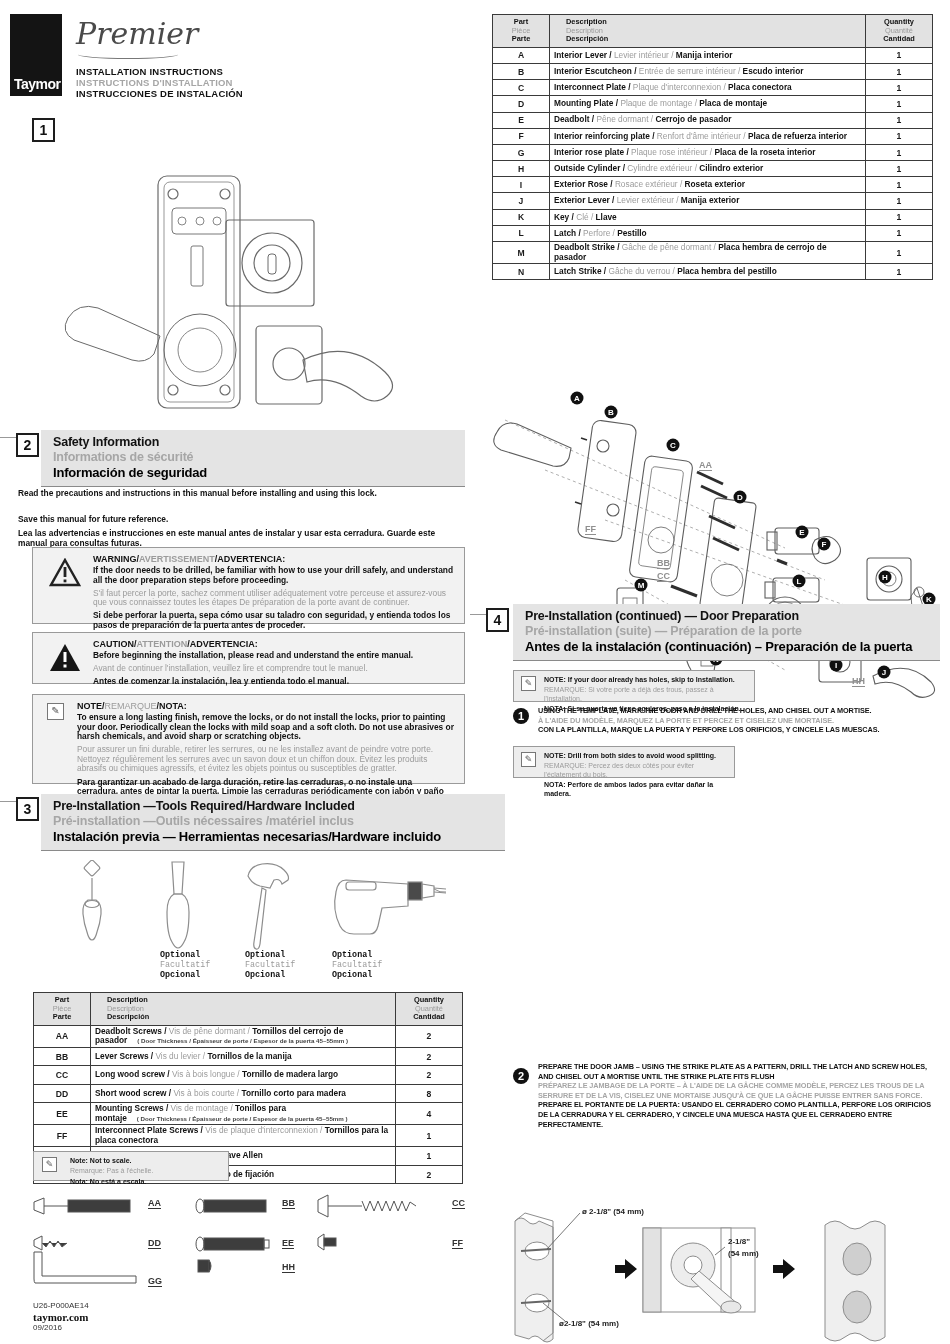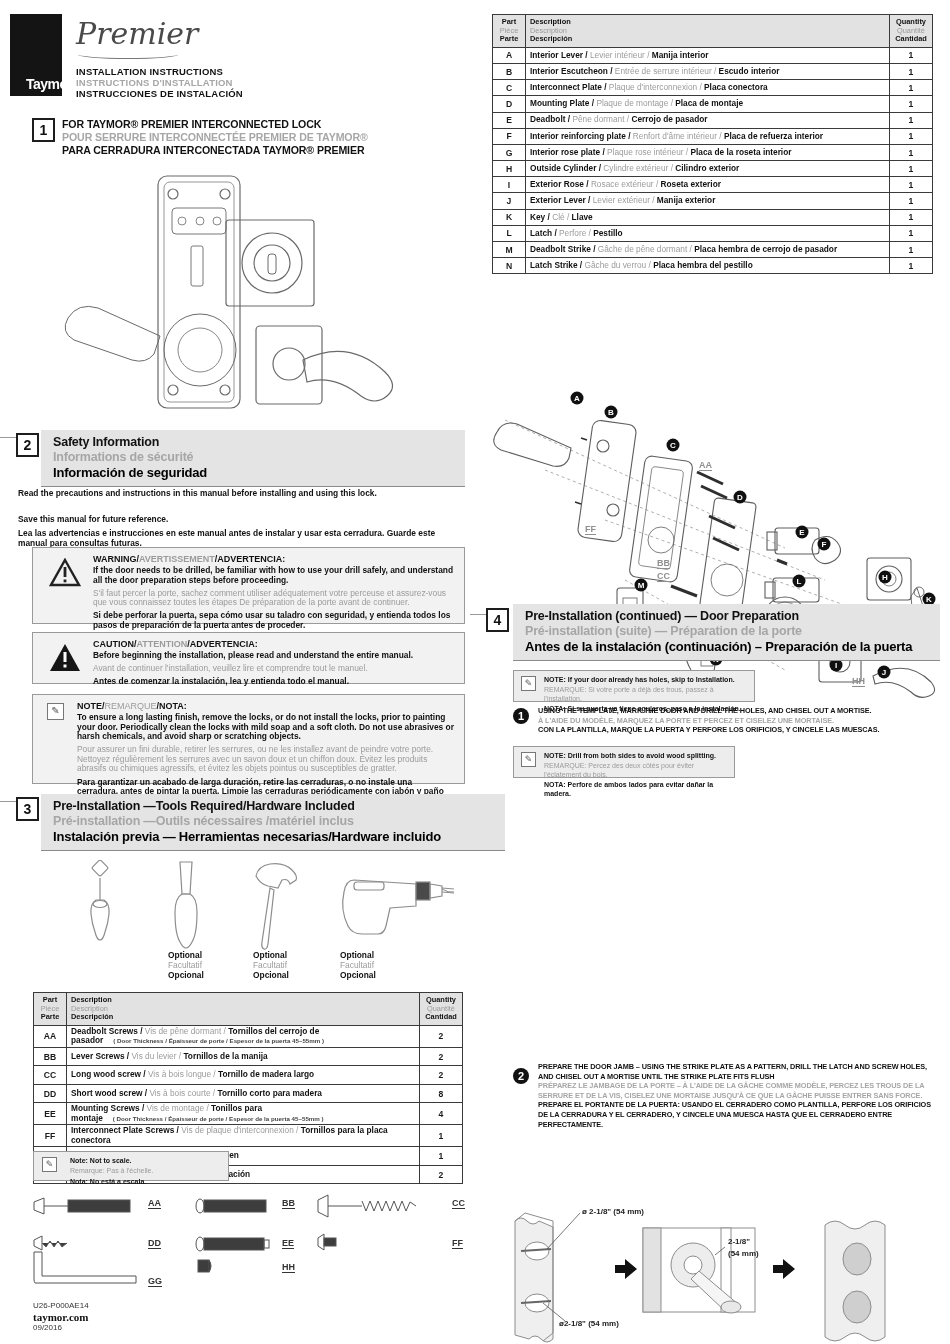"Part" .dtable thead th { padding: 3px 4px -> 3px 16px }
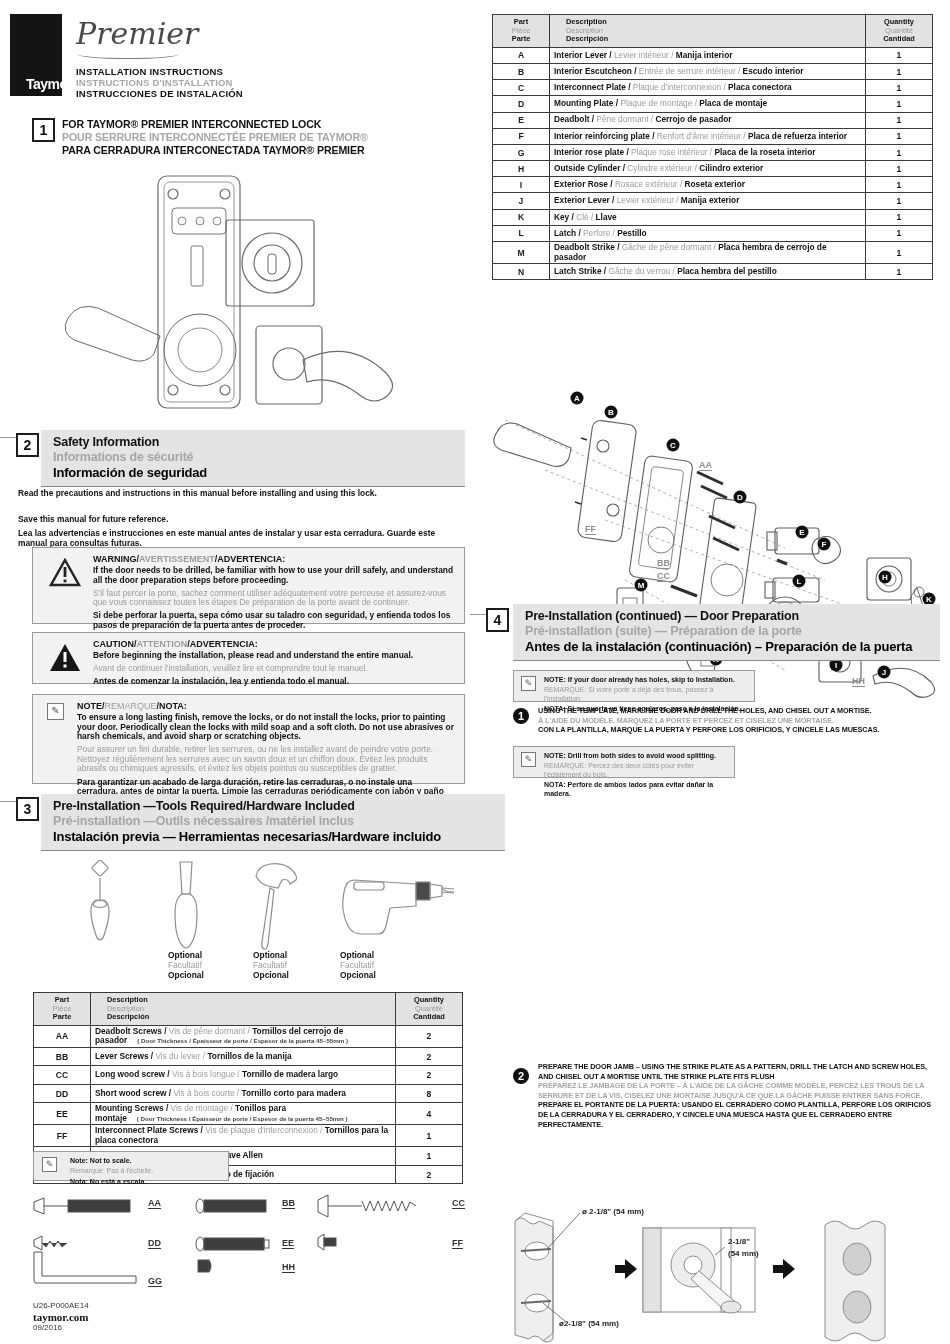"Taymor" .logo-box { padding: 0 0 4px 16px -> 0 0 4px 4px }
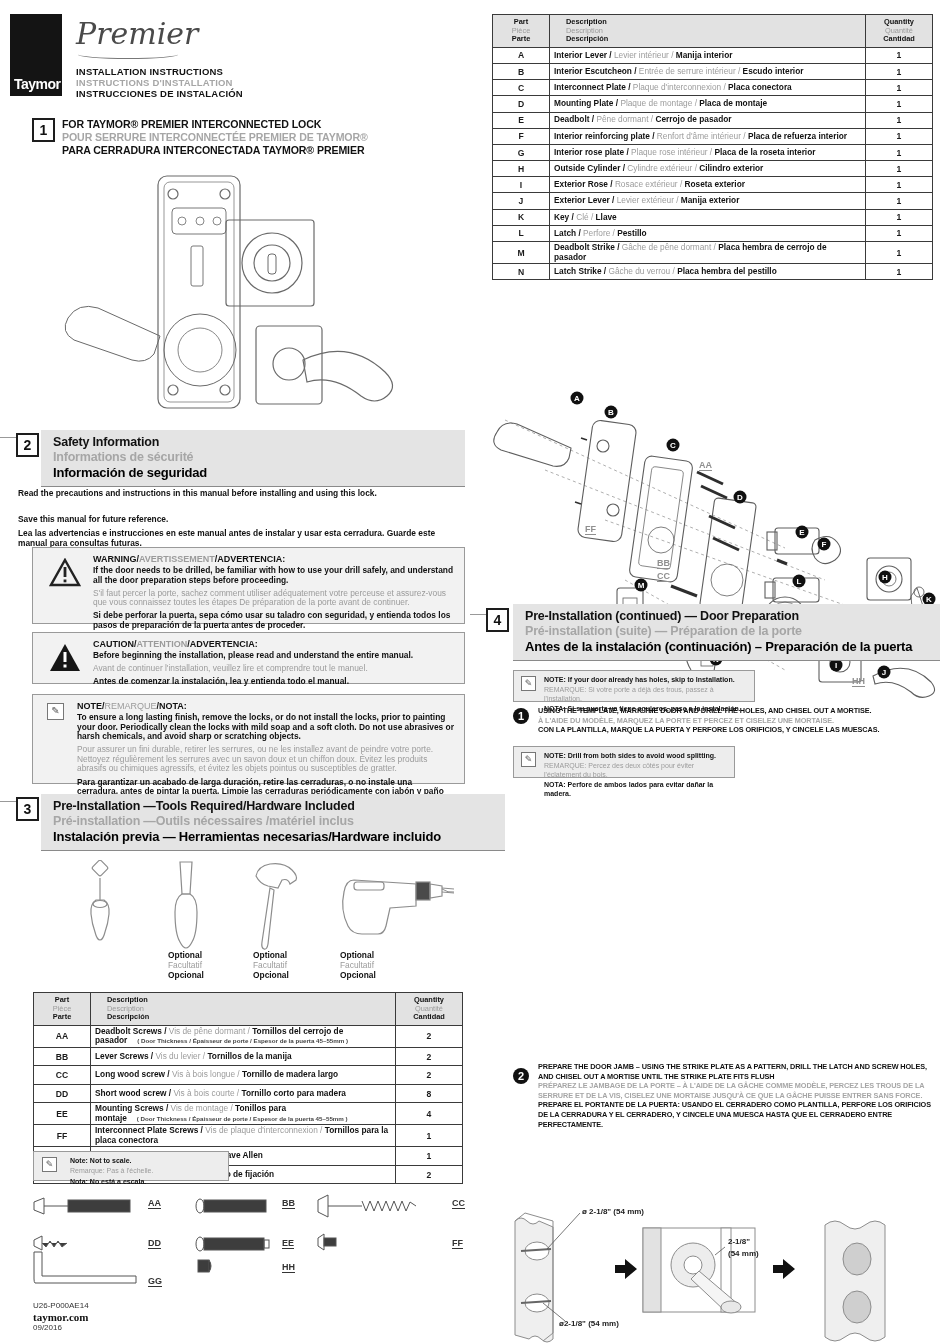"FOR TAYMOR® PREMIER INTERCONNECTED LOCK" div.abs { html: <div> <div>FOR TAYMOR® PREMIER INTERCONNECTED LOCK</div> <div>POUR SERRURE INTERCONNECTÉE PREMIER DE TAYMOR®</div> <div>PARA CERRADURA INTERCONECTADA TAYMOR® PREMIER</div> </div> -> none }
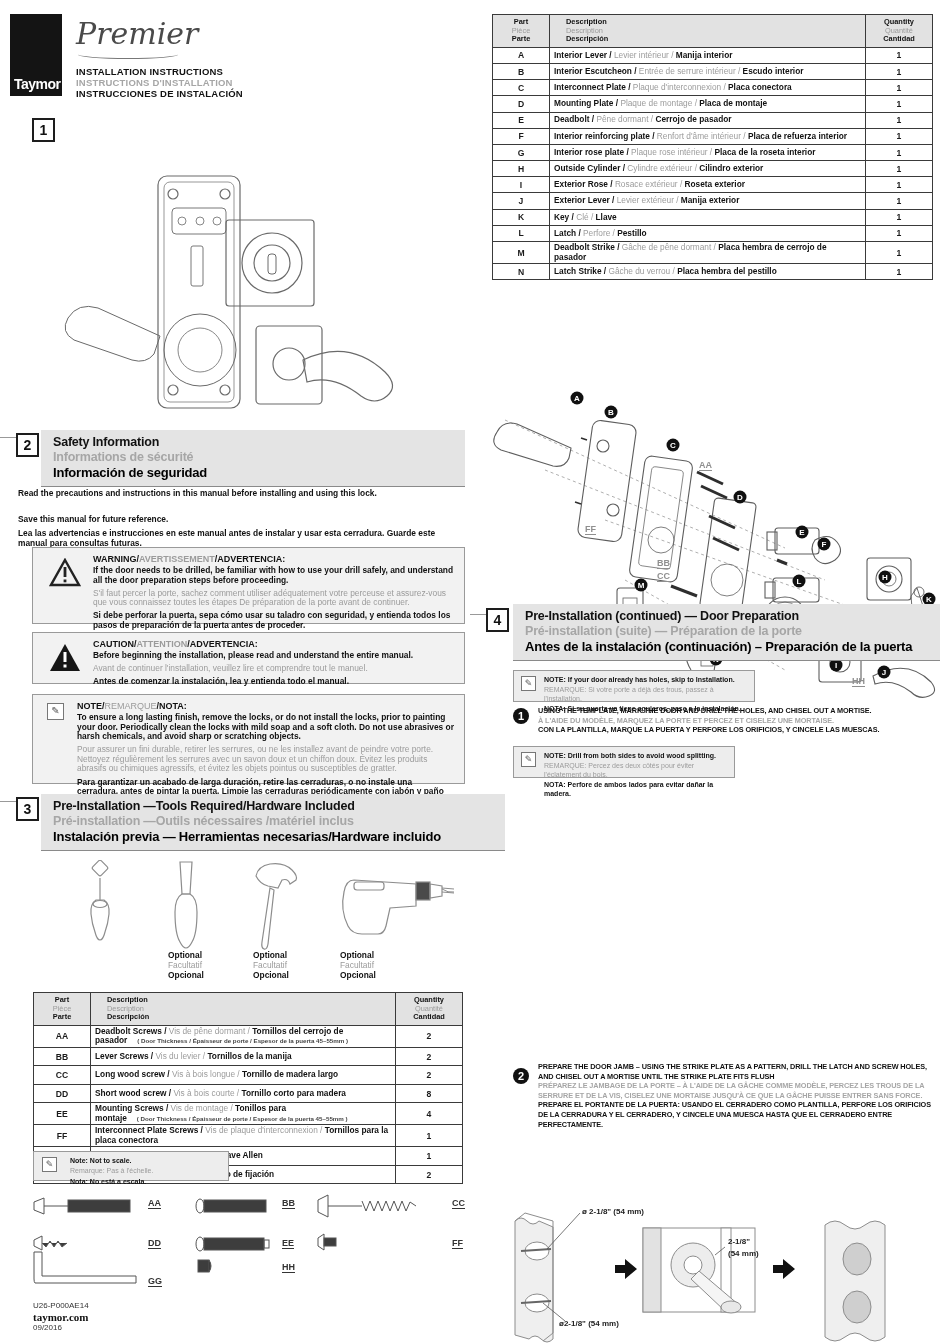"Optional" div.abs { font-family: none -> Liberation Mono, monospace; left: 18px -> 10px }
